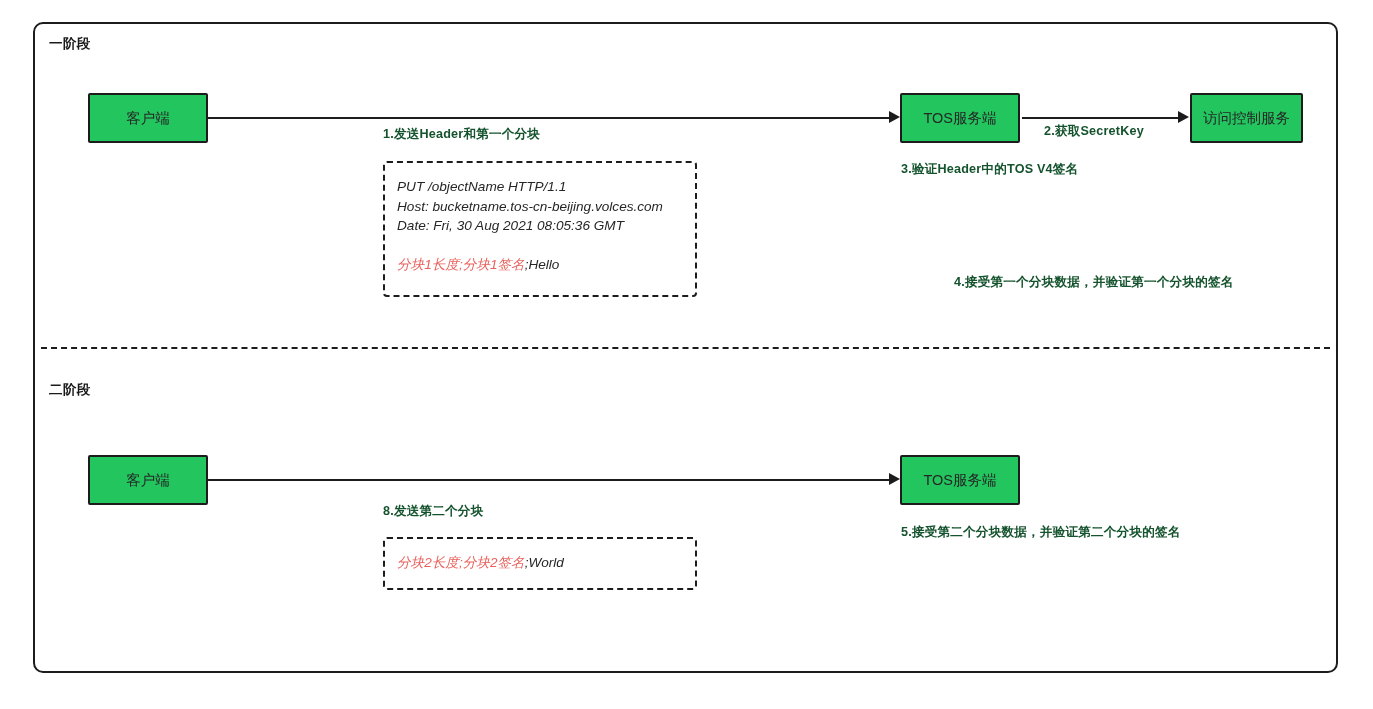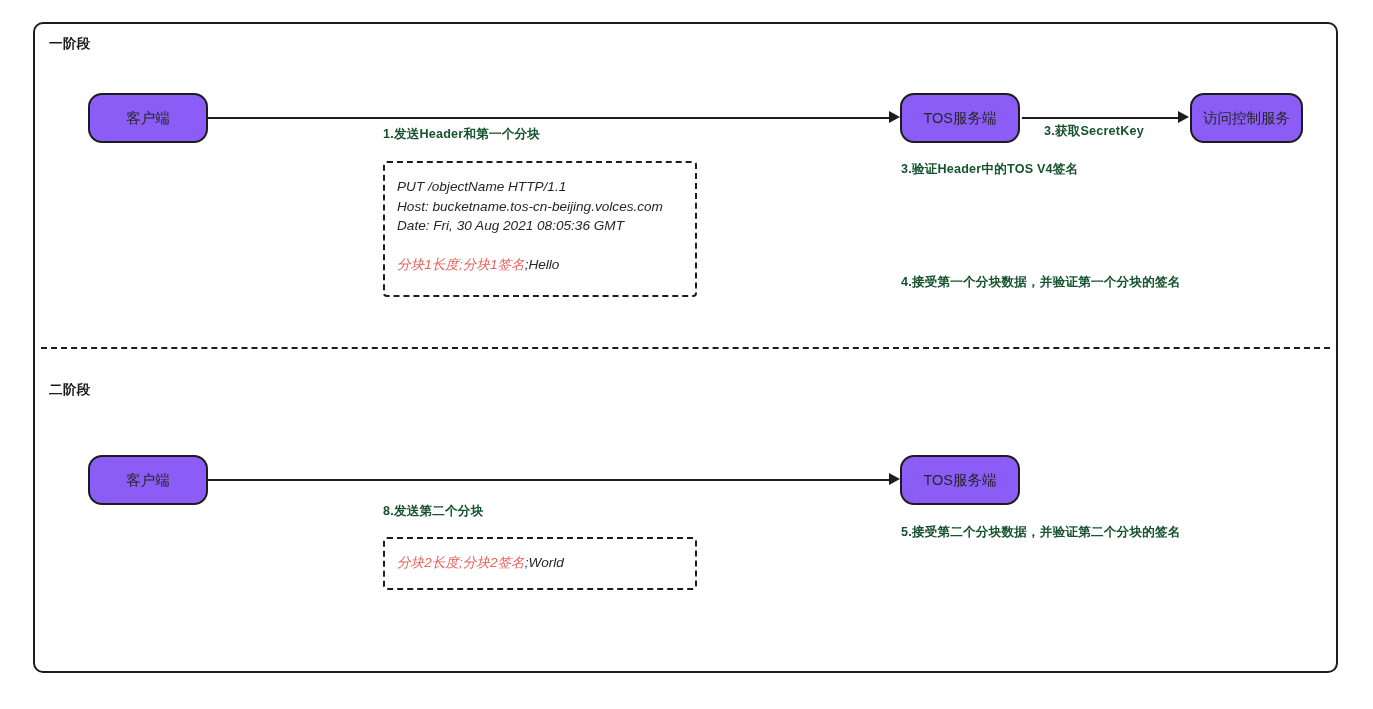"客户端" .node { background: #8b5cf6 -> #22c55e; border-radius: 14px -> 2px }
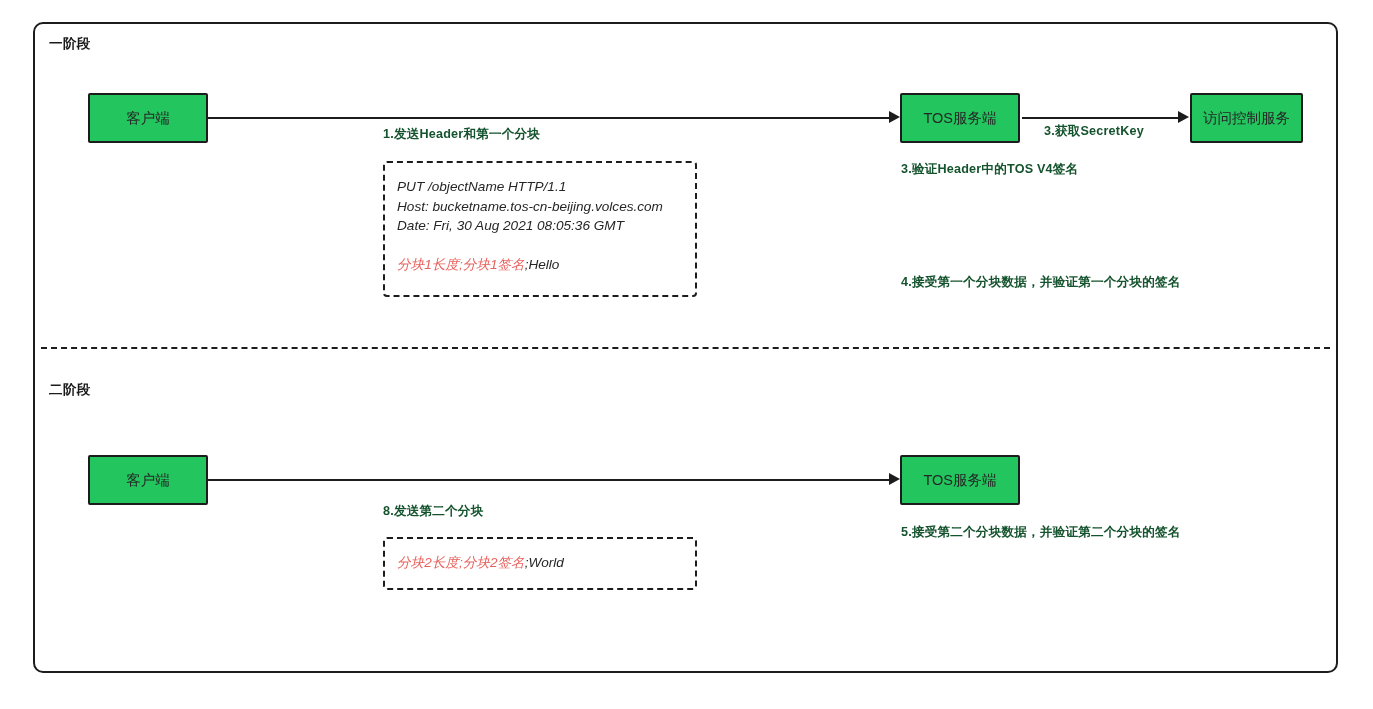"3.获取SecretKey" div.step-label { text: 3 -> 2 }
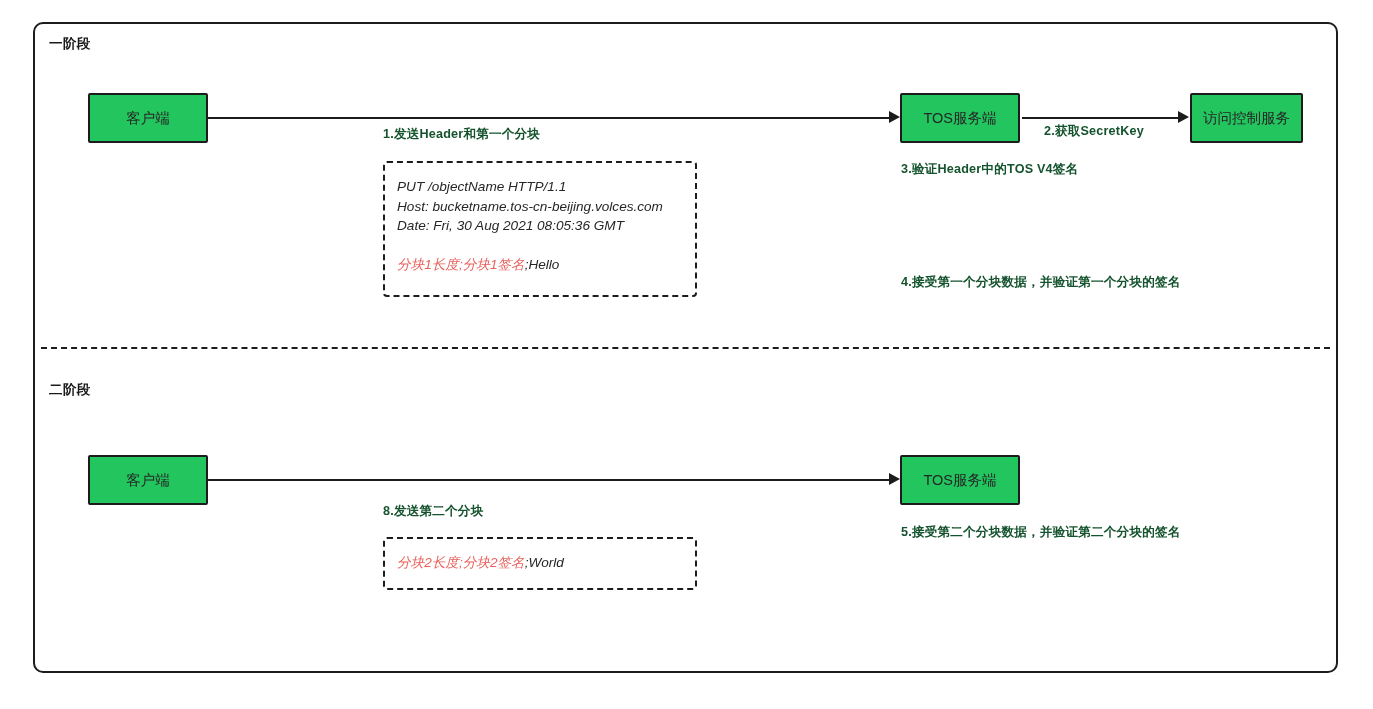"4.接受第一个分块数据，并验证第一个分块的签名" #step4-label { left: 901px -> 954px }
